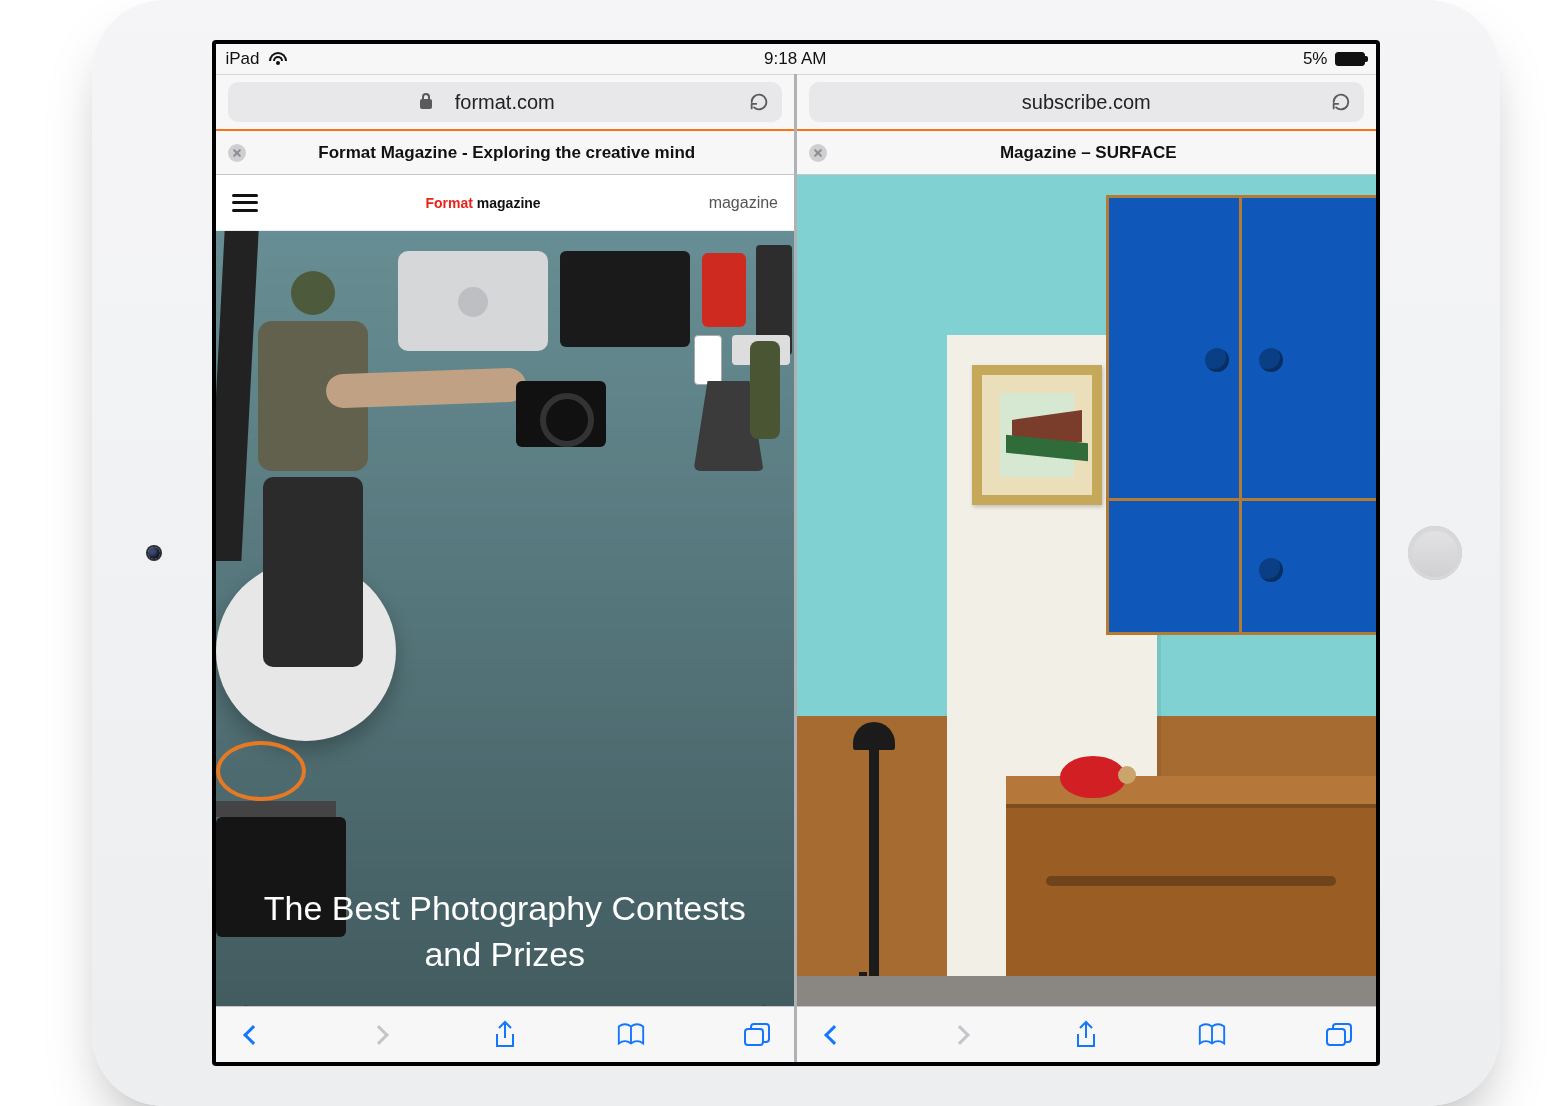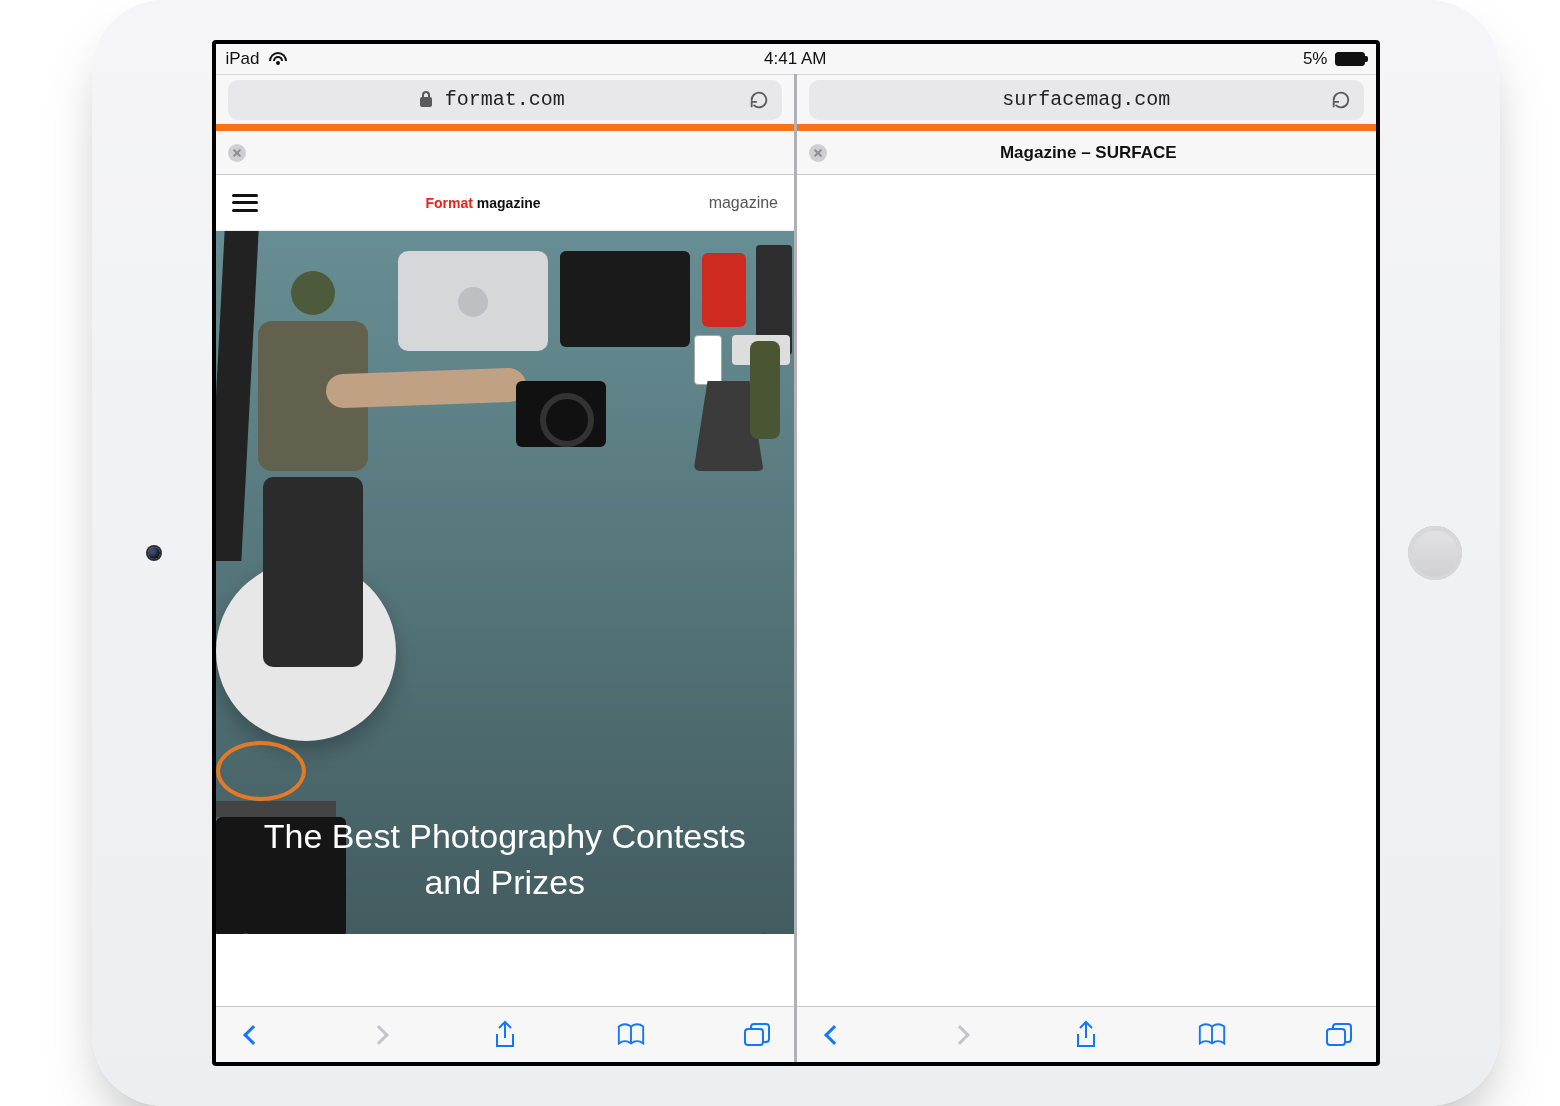"4:41 AM" span { text: 4:41 -> 9:18 }
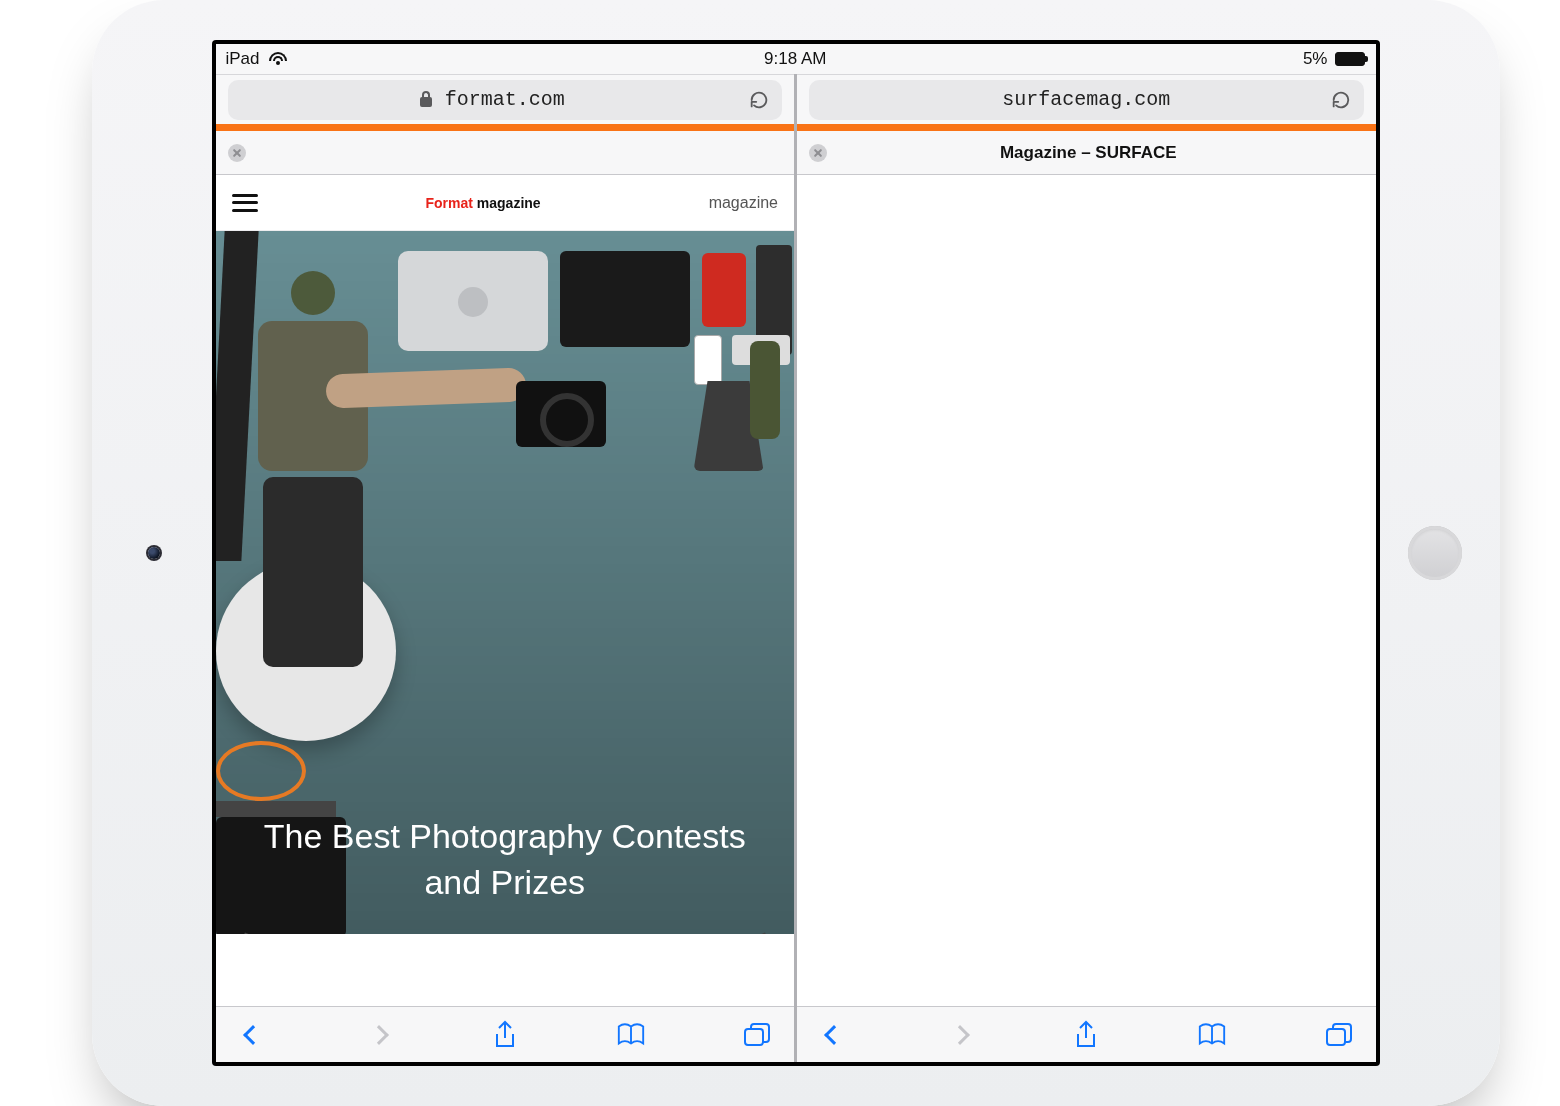"format.com" .addr-row { border-bottom: 7px solid #f97316 -> 2px solid #f97316; font-family: Liberation Mono, monospace -> none }
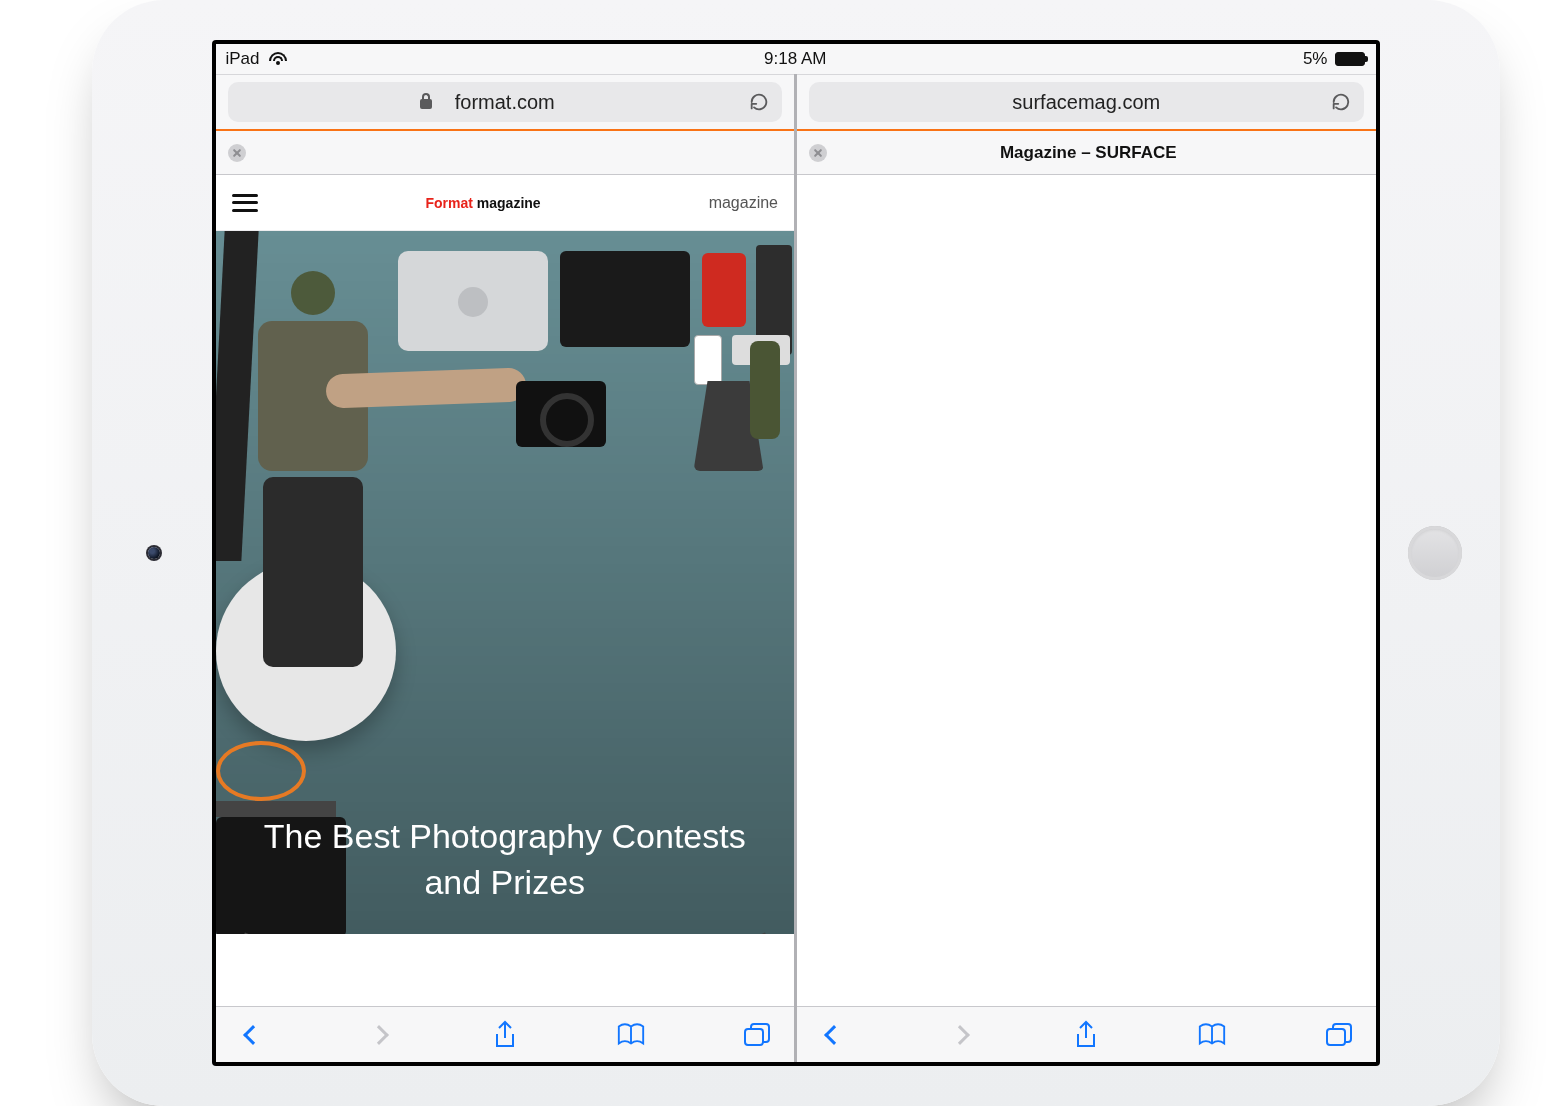"surfacemag.com" span { text: surfacemag.com -> subscribe.com }
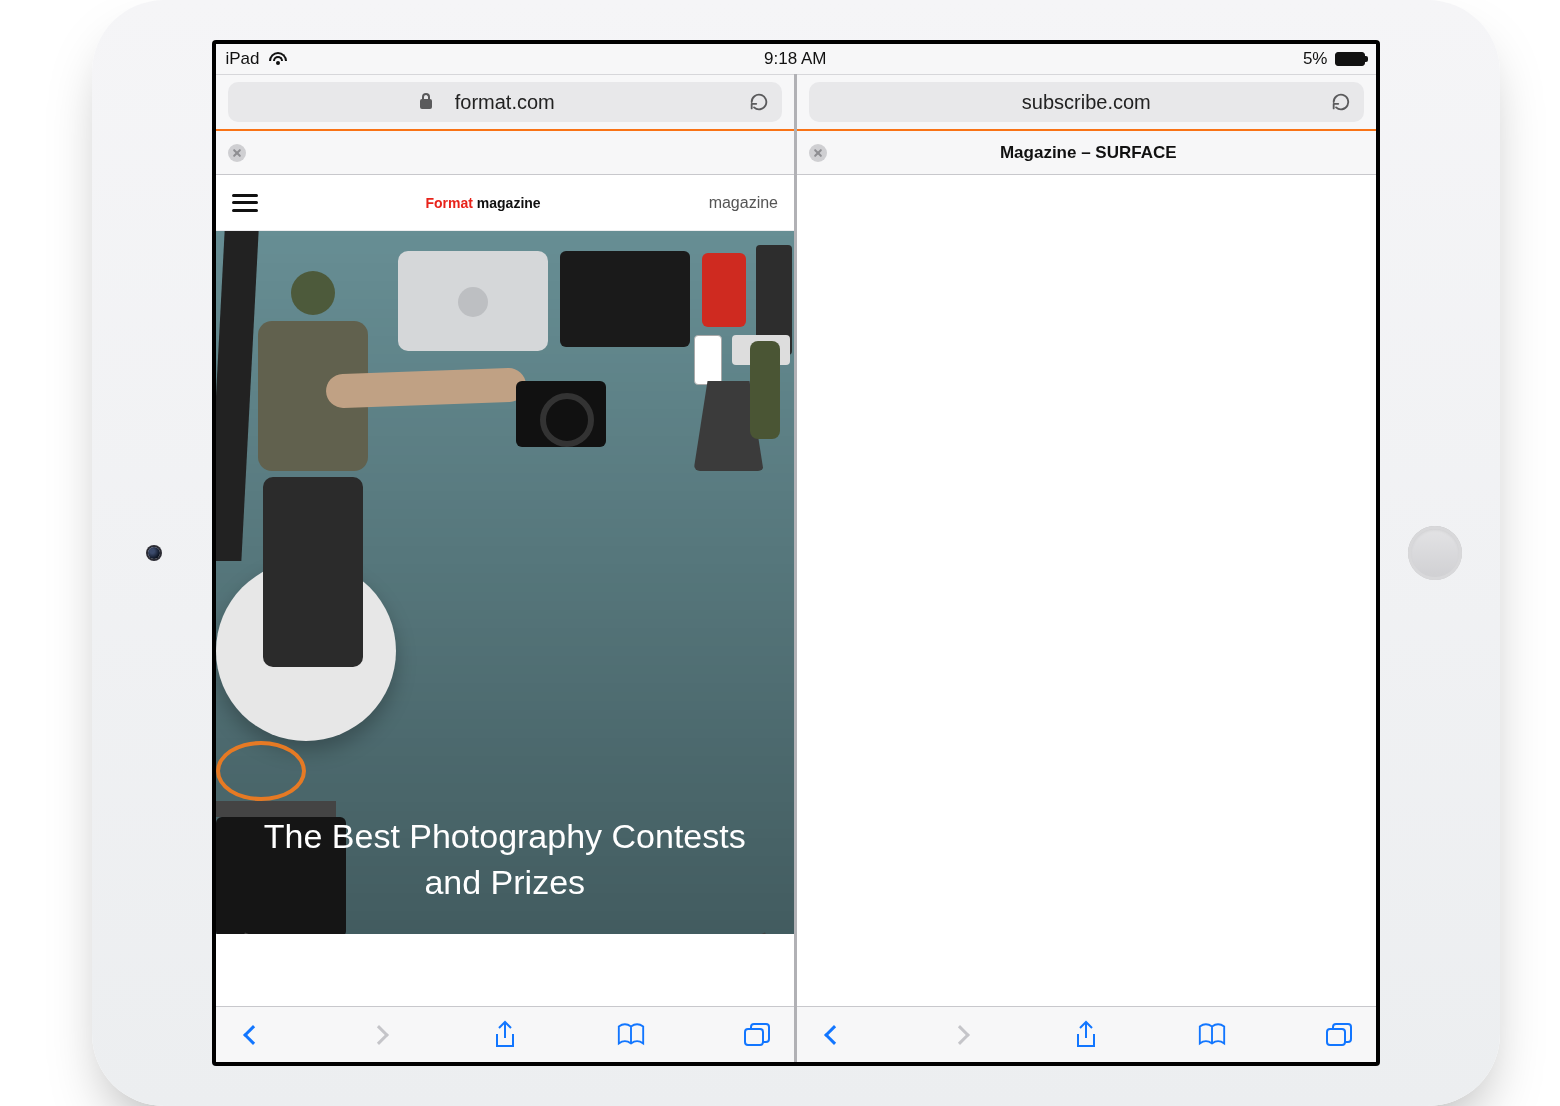"Format Magazine - Exploring the" span.tab-title { html: none -> <span>Format Magazine - Exploring the creative mind</span> }
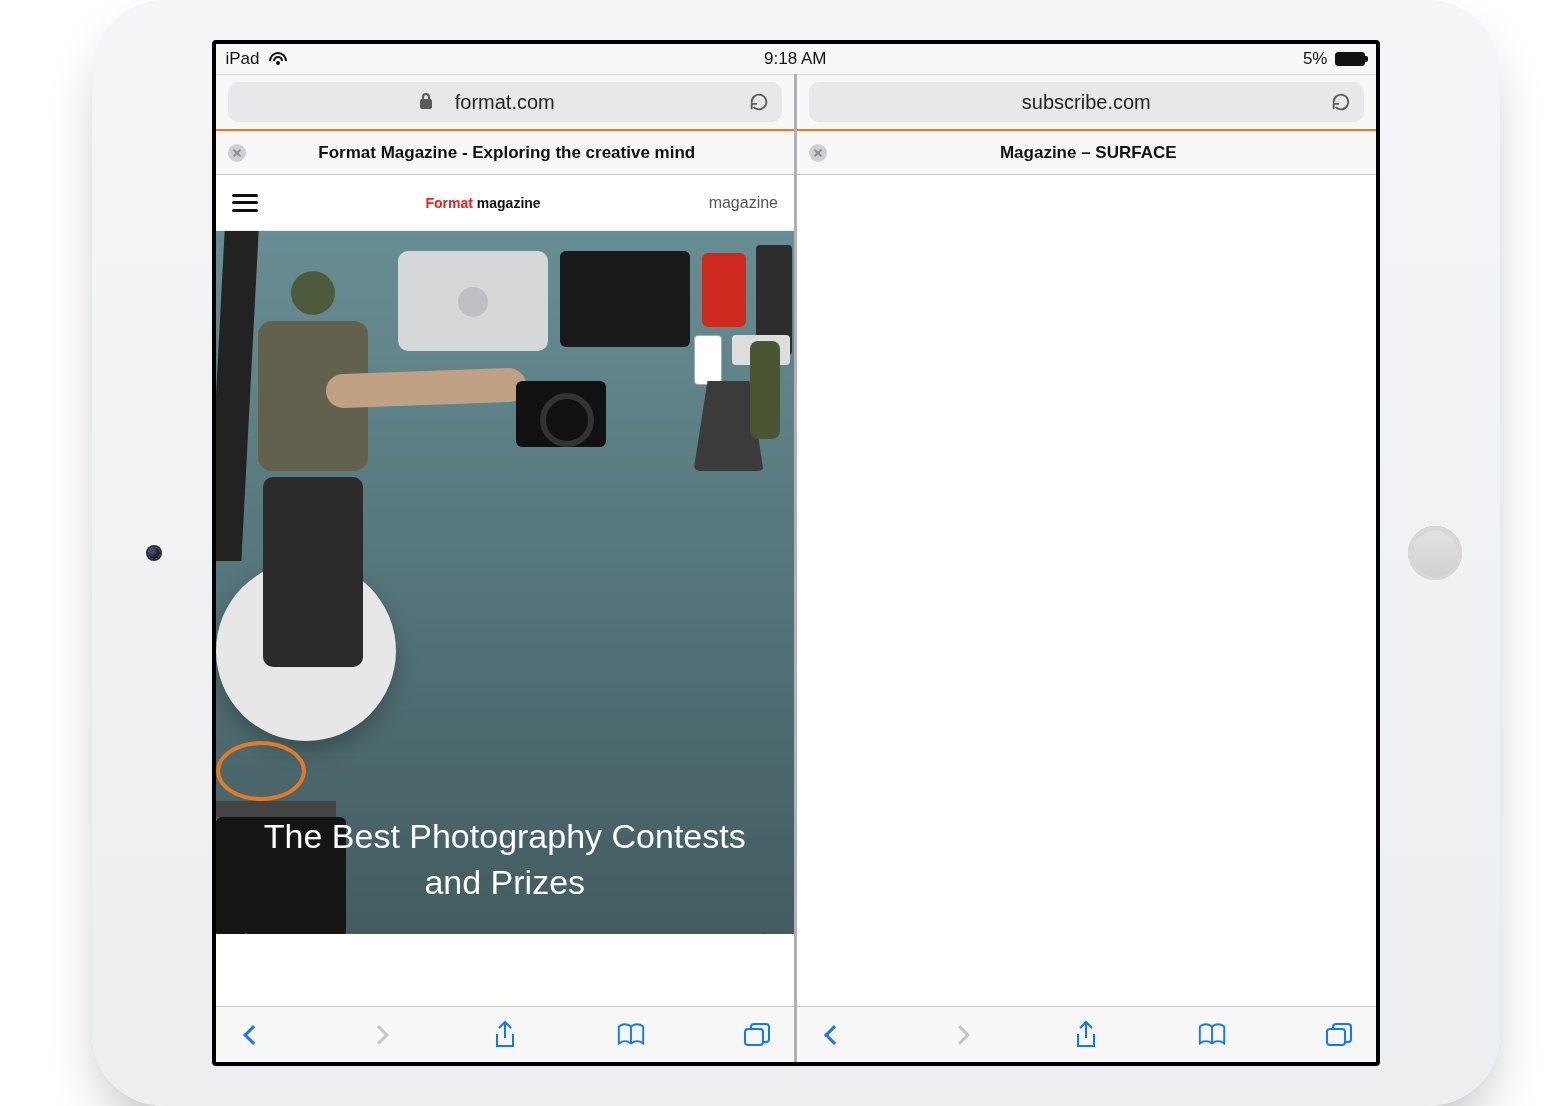"The Best Photography Contests and" .page-content { align-items: flex-end -> none; flex-direction: column -> none }
